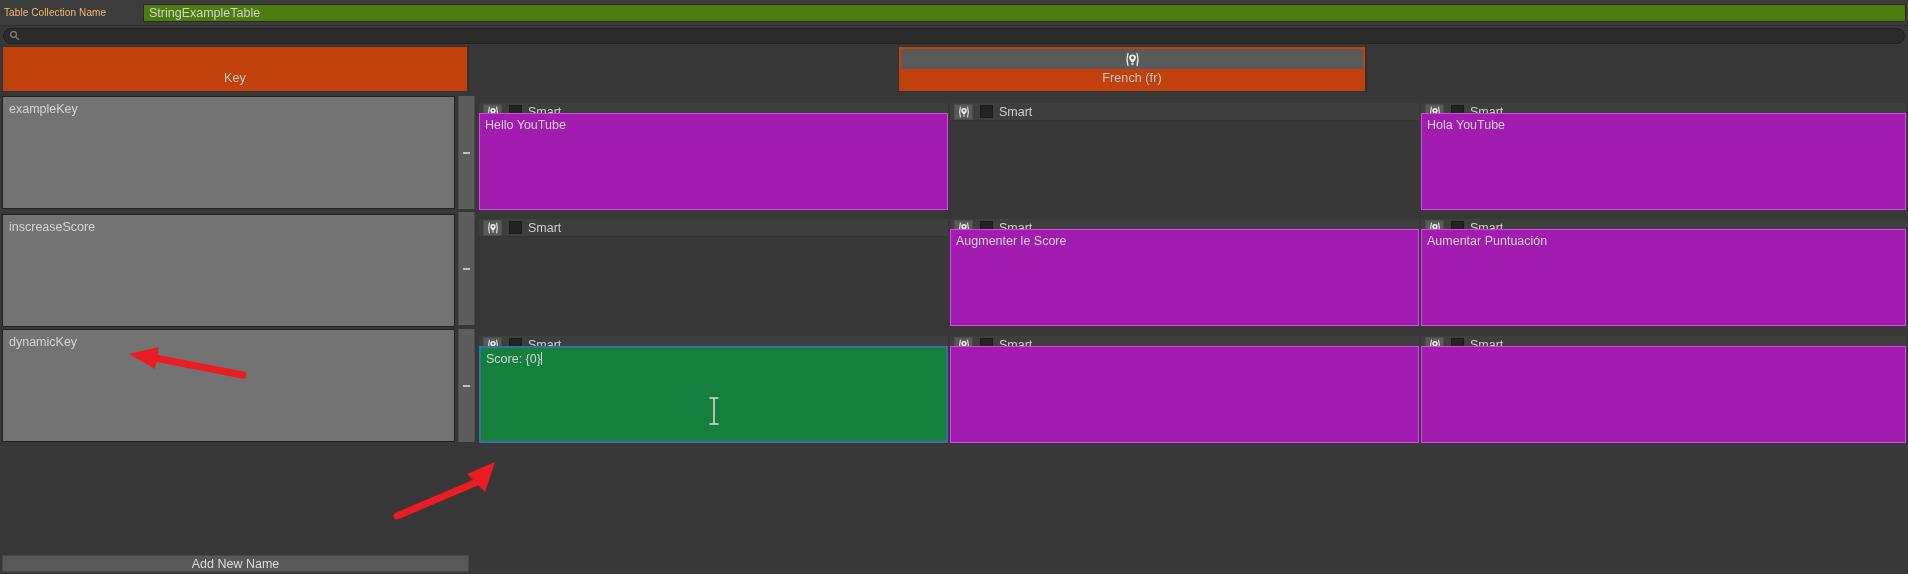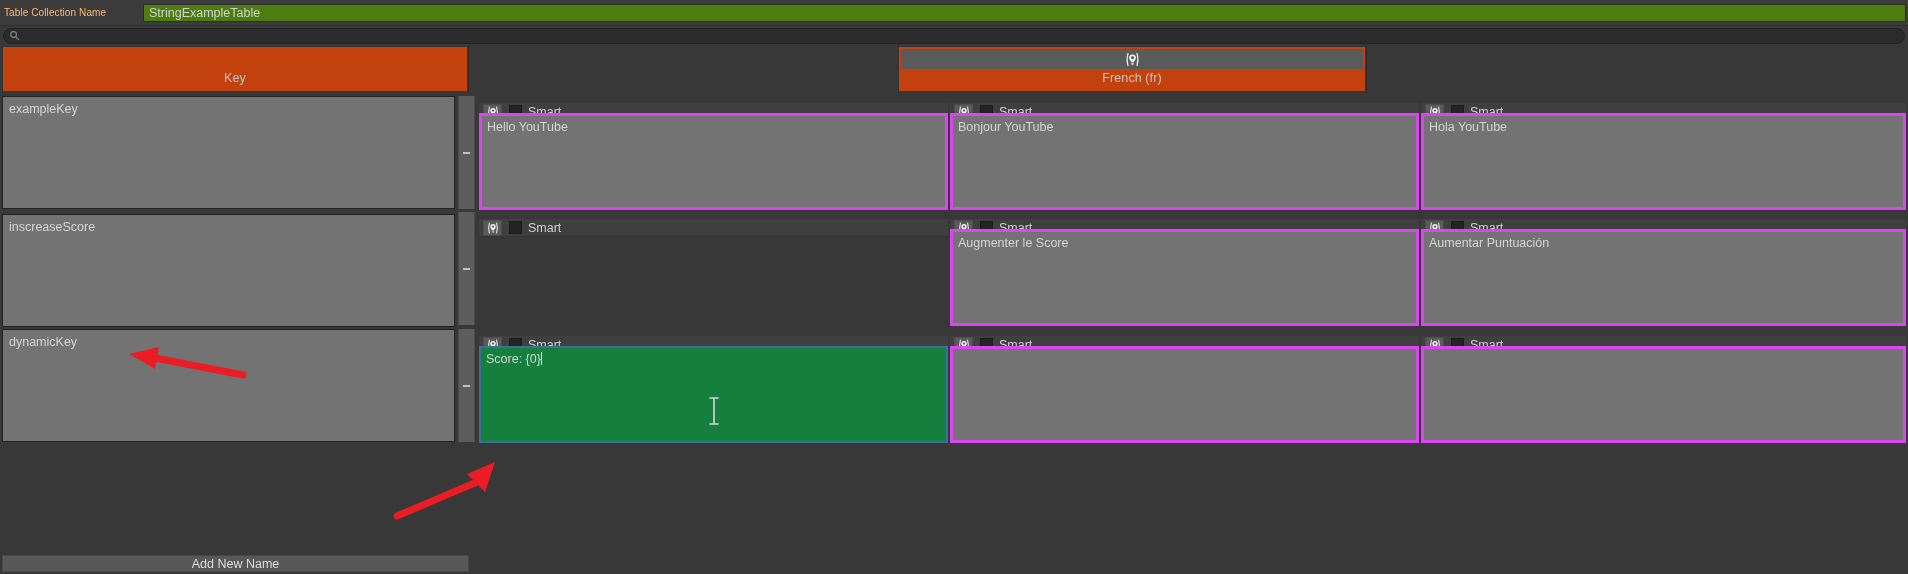"Hello YouTube" .valuebox { background: #737373 -> #a21caf; border: 3px solid #d946ef -> 1px solid #d946ef }
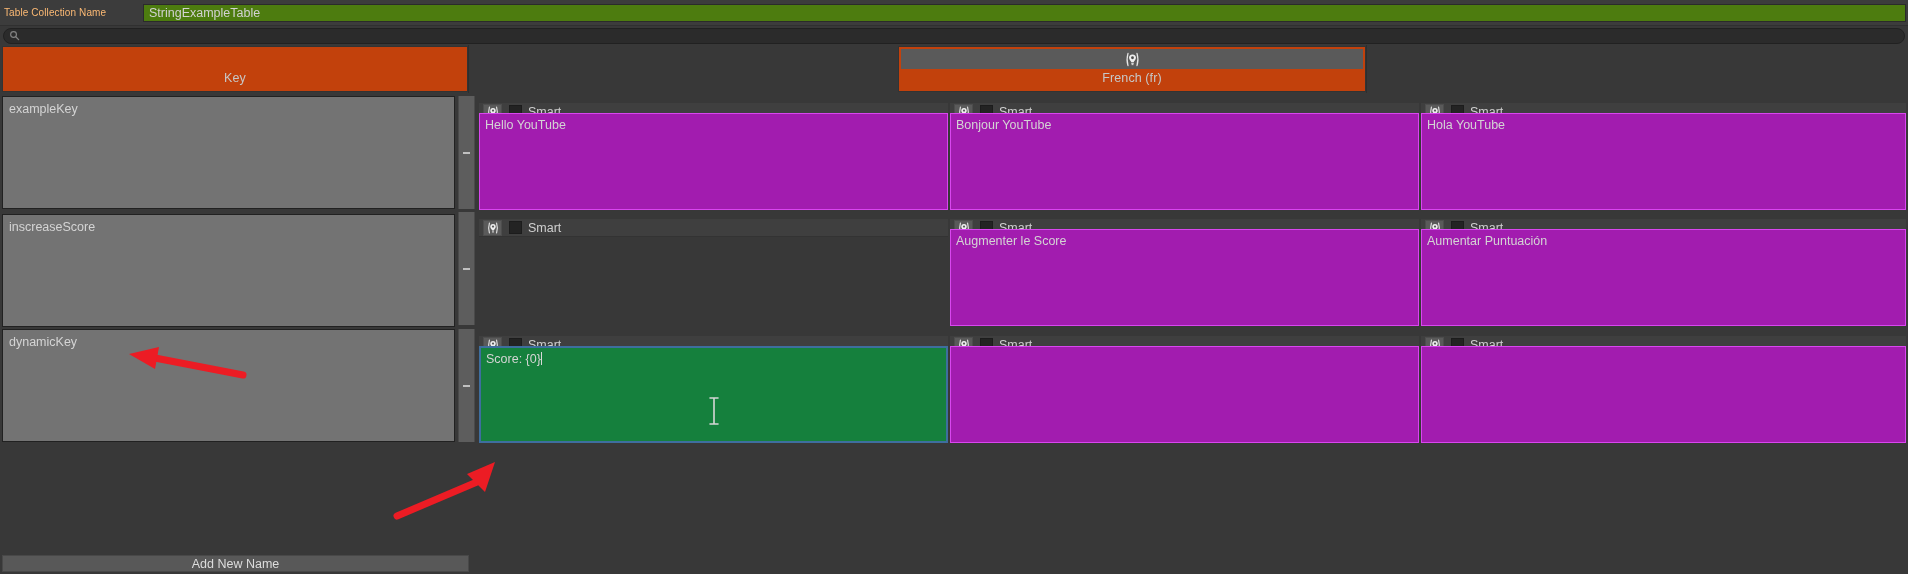"Bonjour YouTube" div.valuebox { html: <div> <span>Bonjour YouTube</span> </div> -> none }
